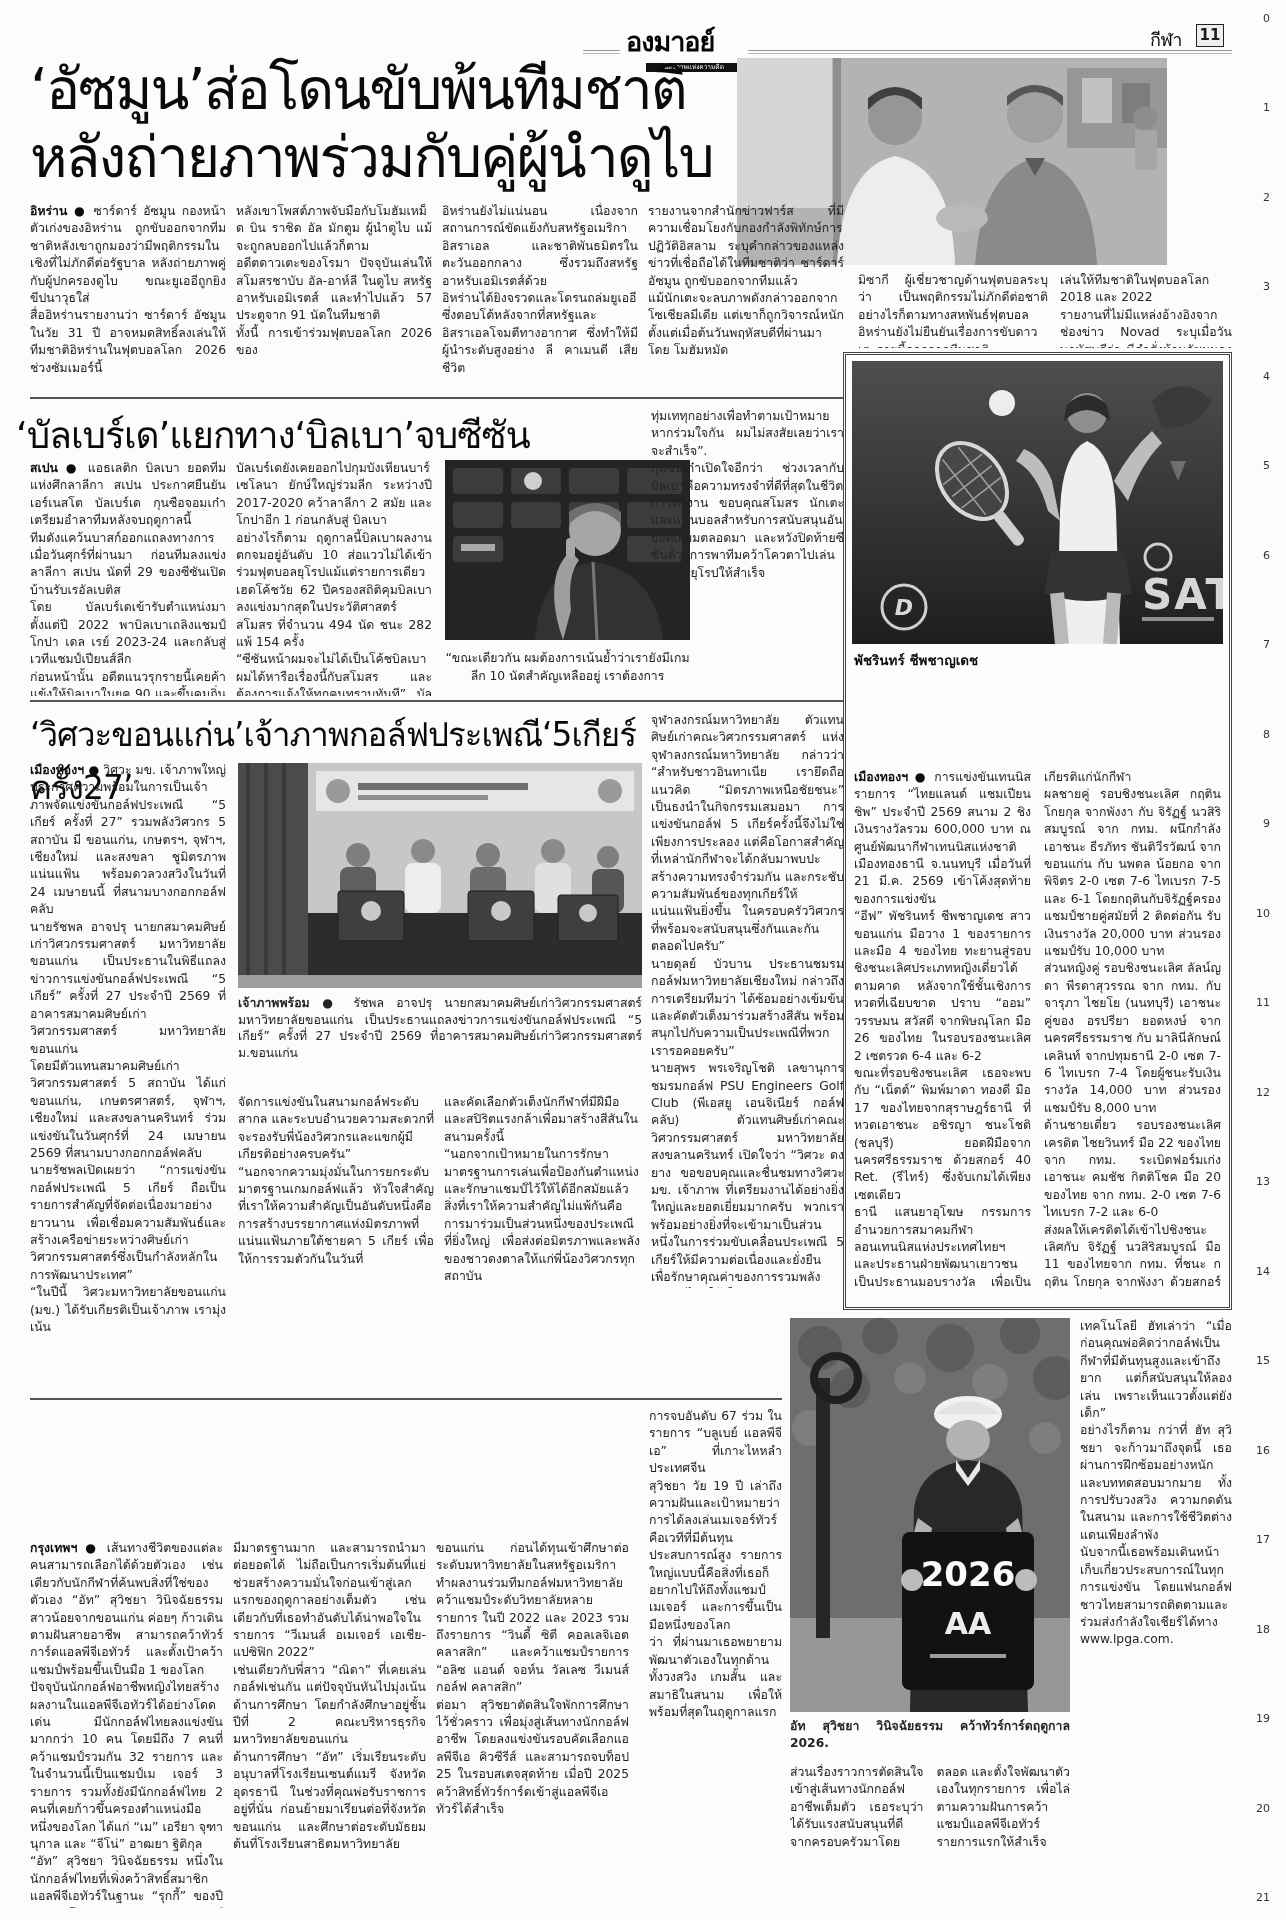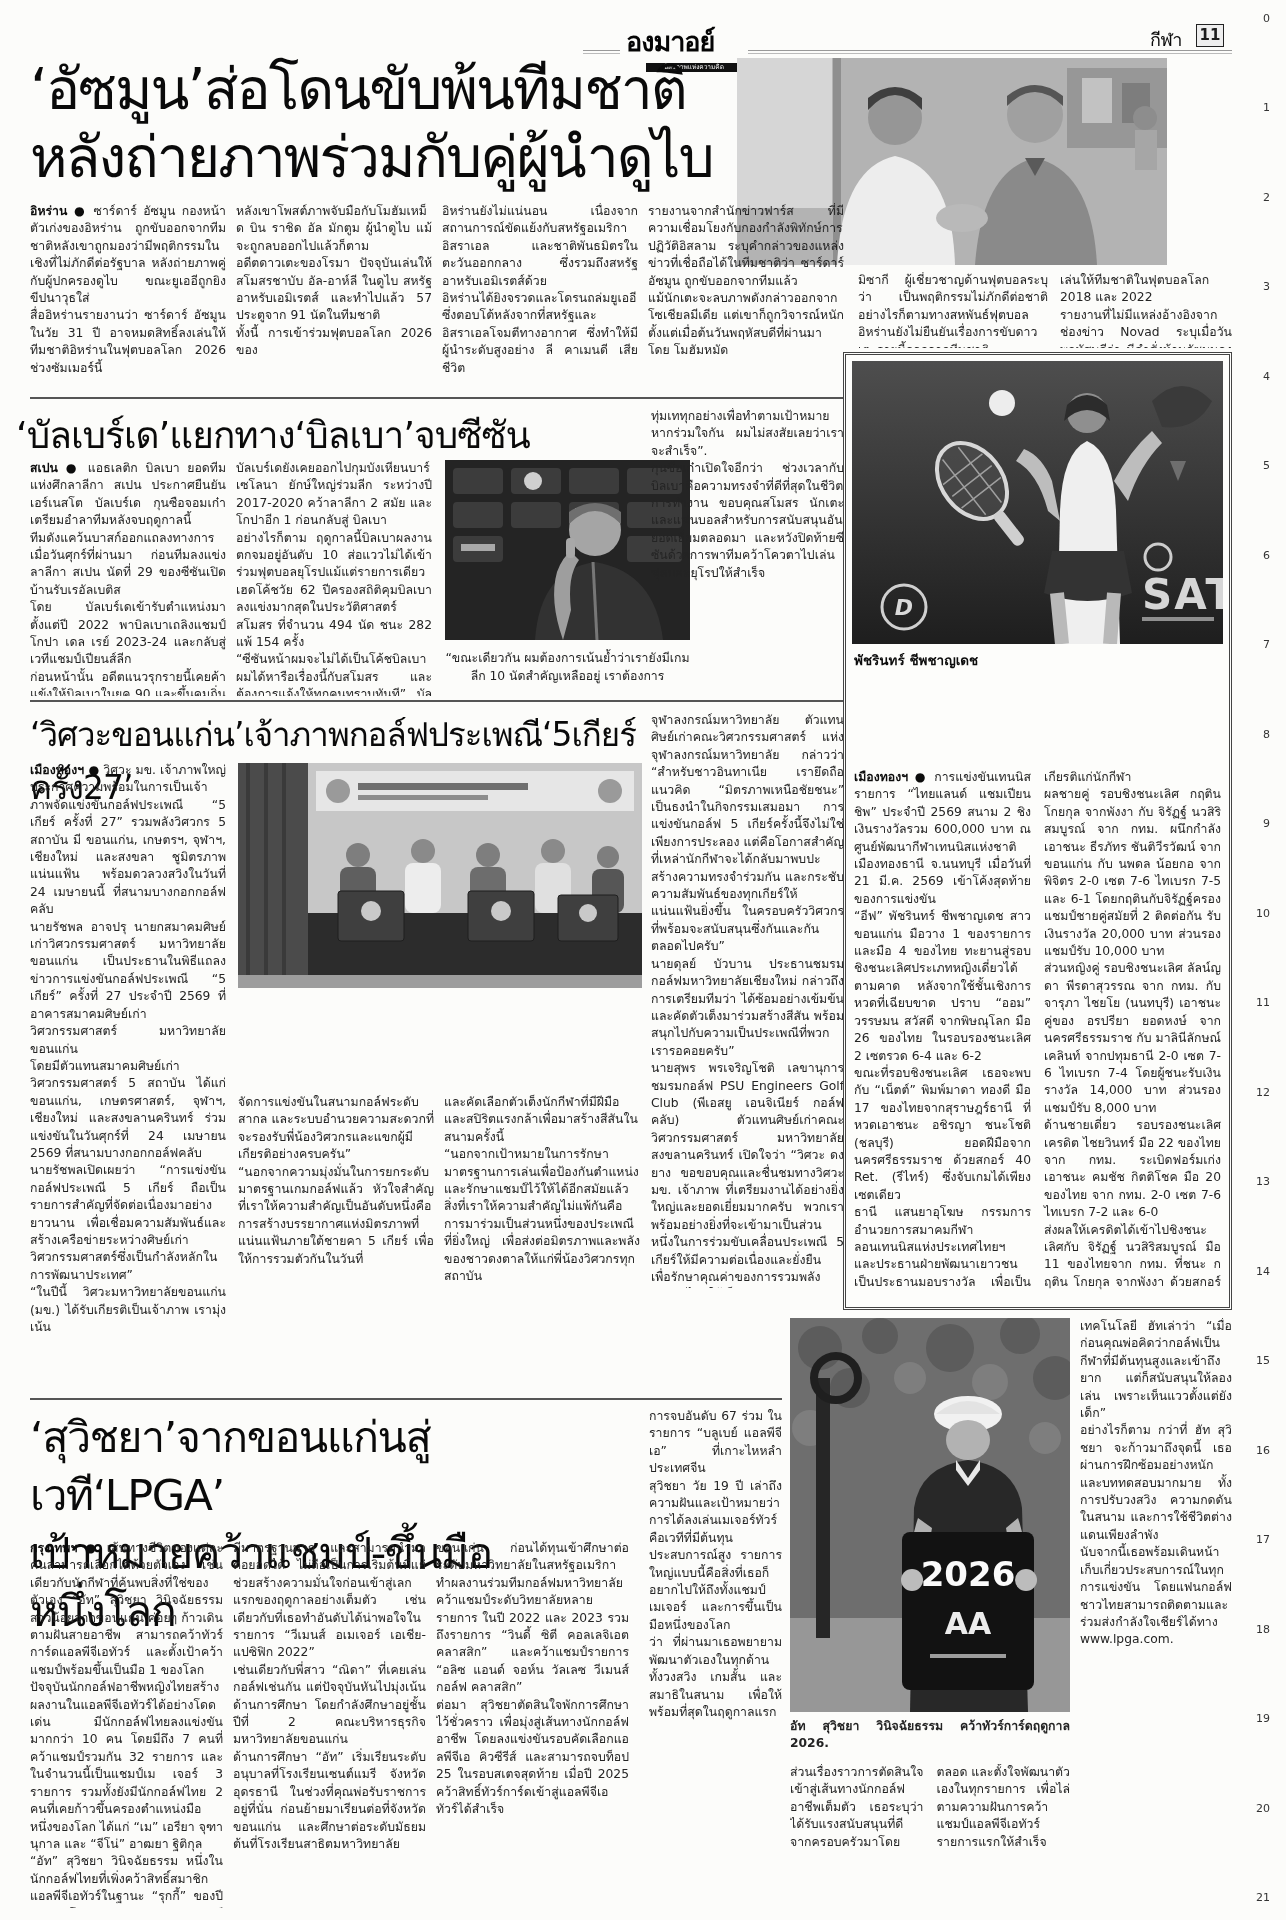"เจ้าภาพพร้อม ● รัชพล อาจปรุ" div.abs { html: none -> <div><b>เจ้าภาพพร้อม ●</b> <span>รัชพล อาจปรุ นายกสมาคมศิษย์เก่าวิศวกรรมศาสตร์ มหาวิทยาลัยขอนแก่น เป็นประธานแถลงข่าวการแข่งขันกอล์ฟประเพณี “5 เกียร์” ครั้งที่ 27 ประจำปี 2569 ที่อาคารสมาคมศิษย์เก่าวิศวกรรมศาสตร์ ม.ขอนแก่น</span></div> }
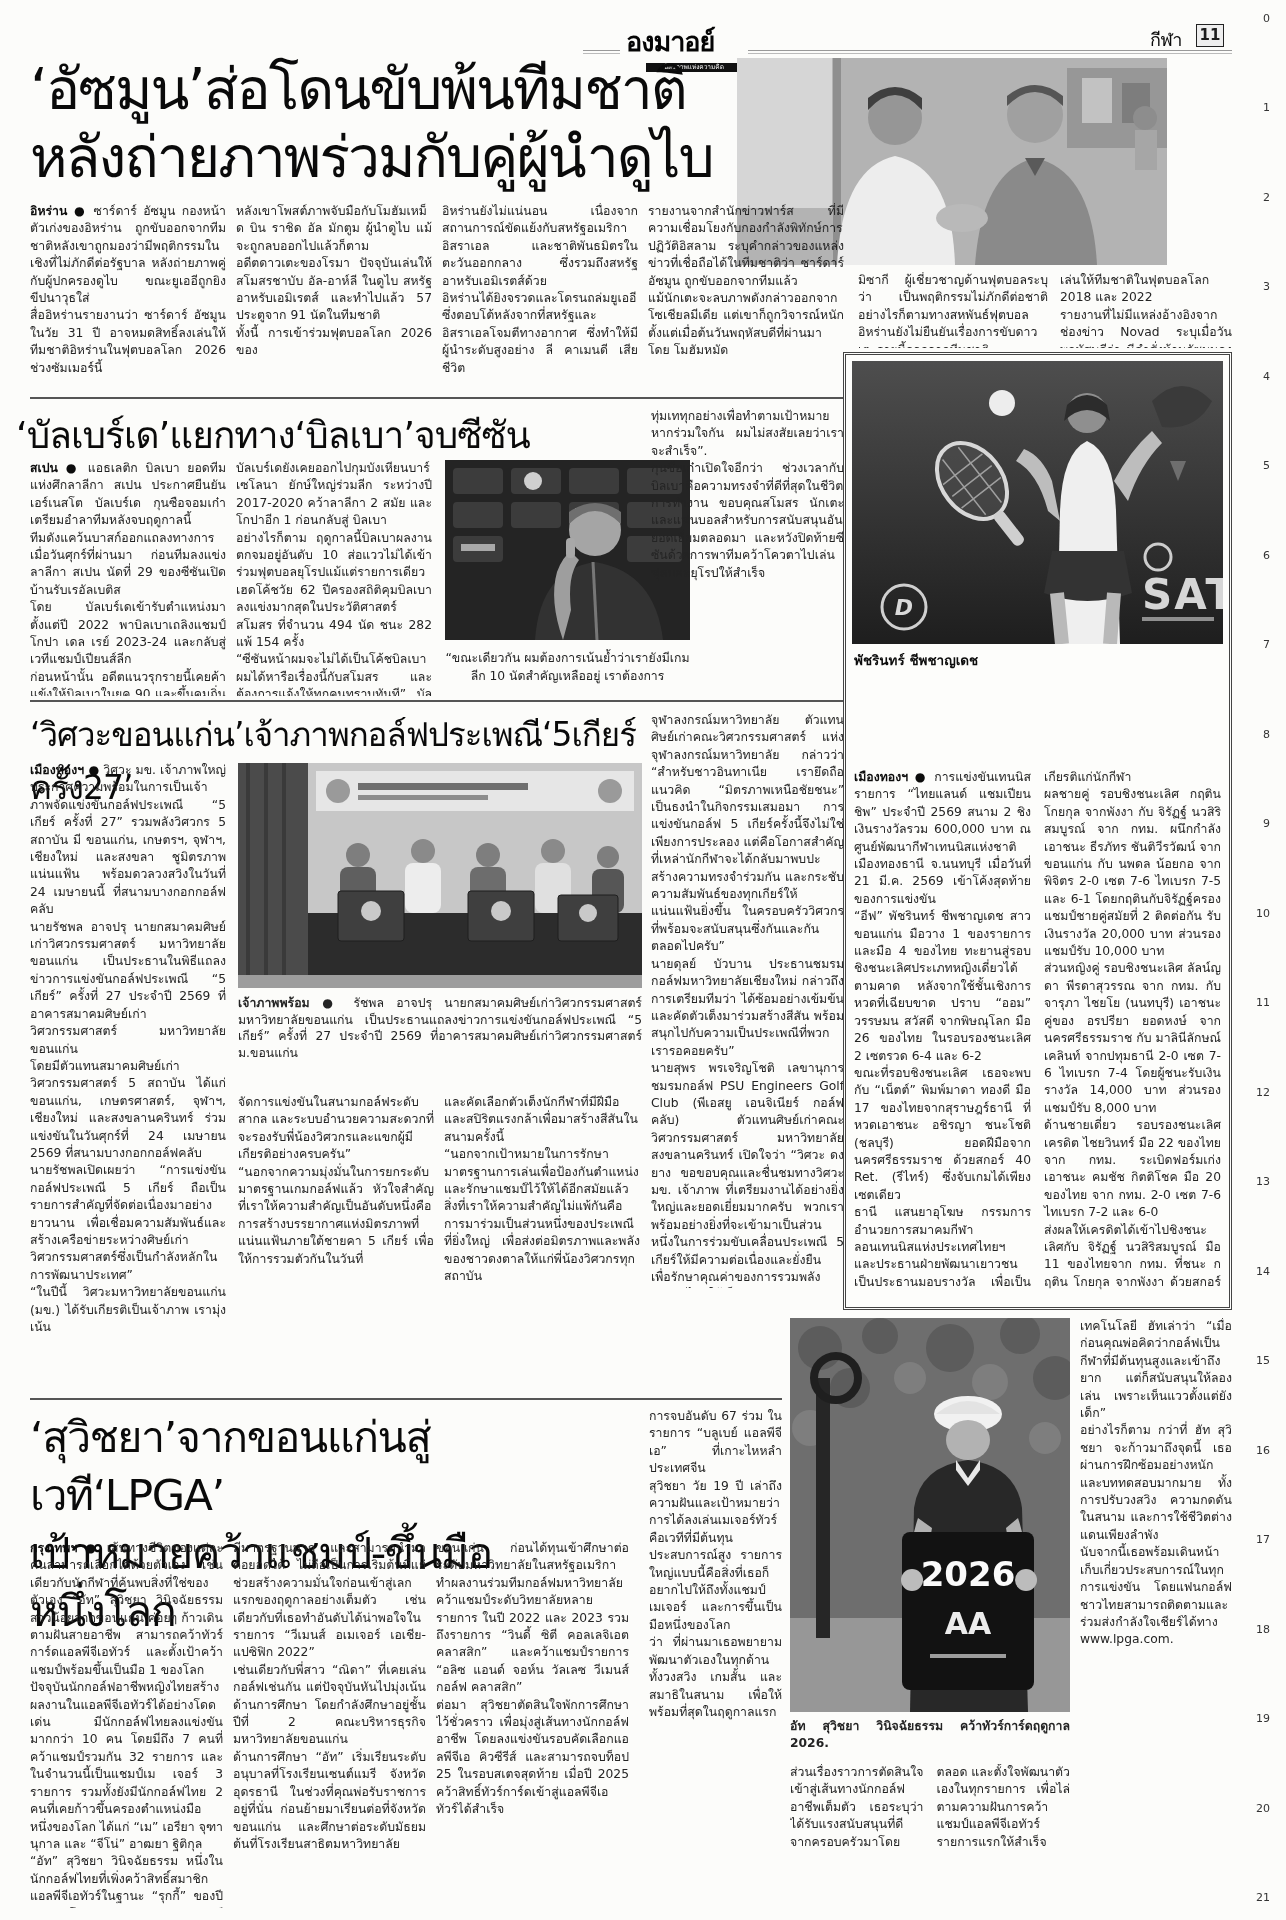"‘สุวิชยา’จากขอนแก่นสู่เวที‘LPGA’" div.abs { html: <div> <div>‘สุวิชยา’จากขอนแก่นสู่เวที‘LPGA’</div> <div>เป้าหมายคว้าแชมป์-ขึ้นมือหนึ่งโลก</div> </div> -> none }
